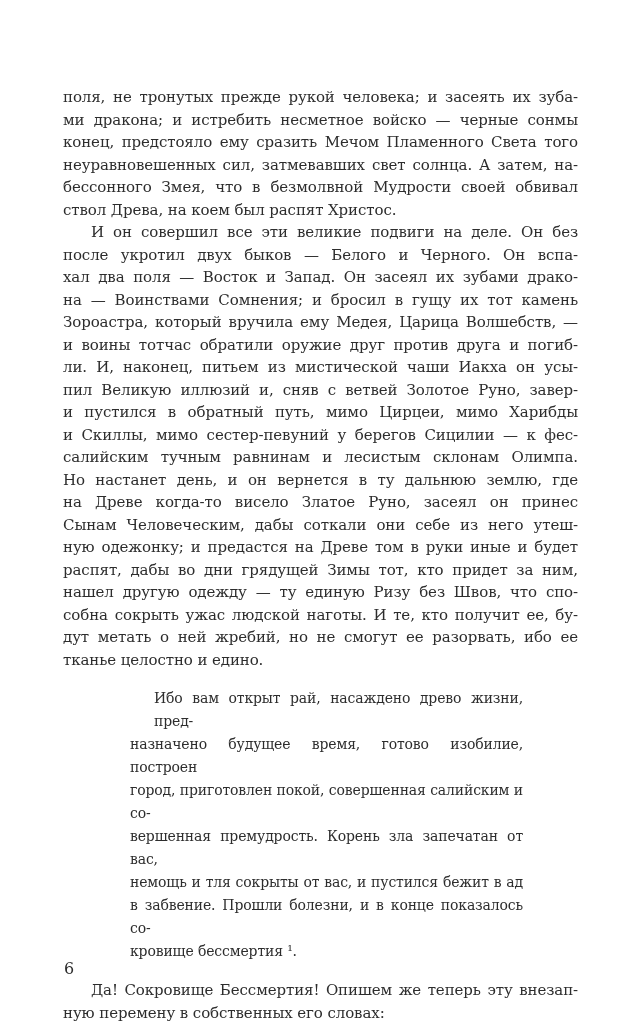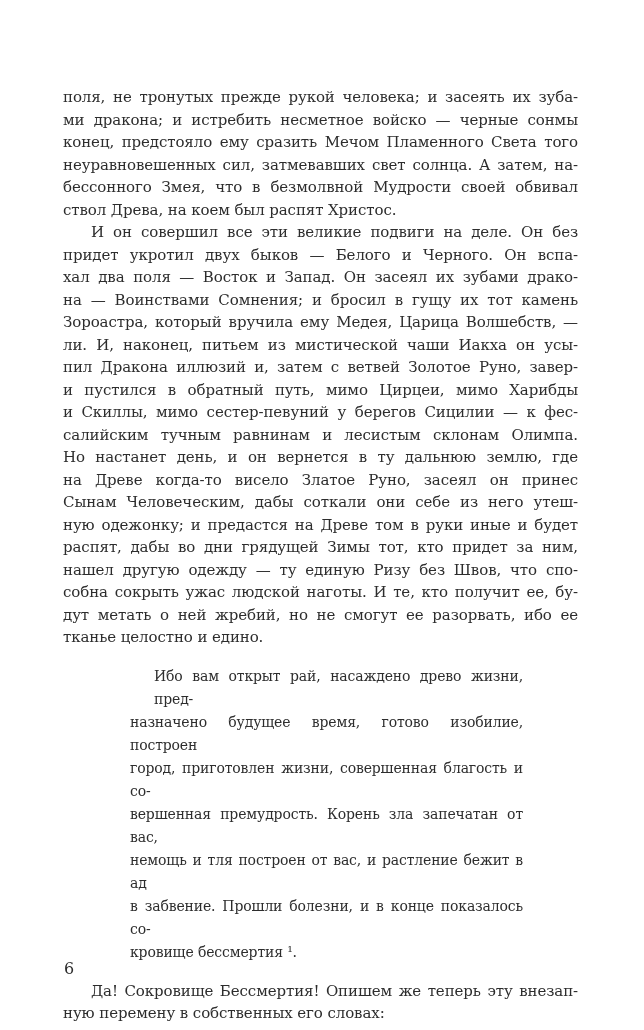"придет укротил двух быков —" span.line { text: придет -> после }
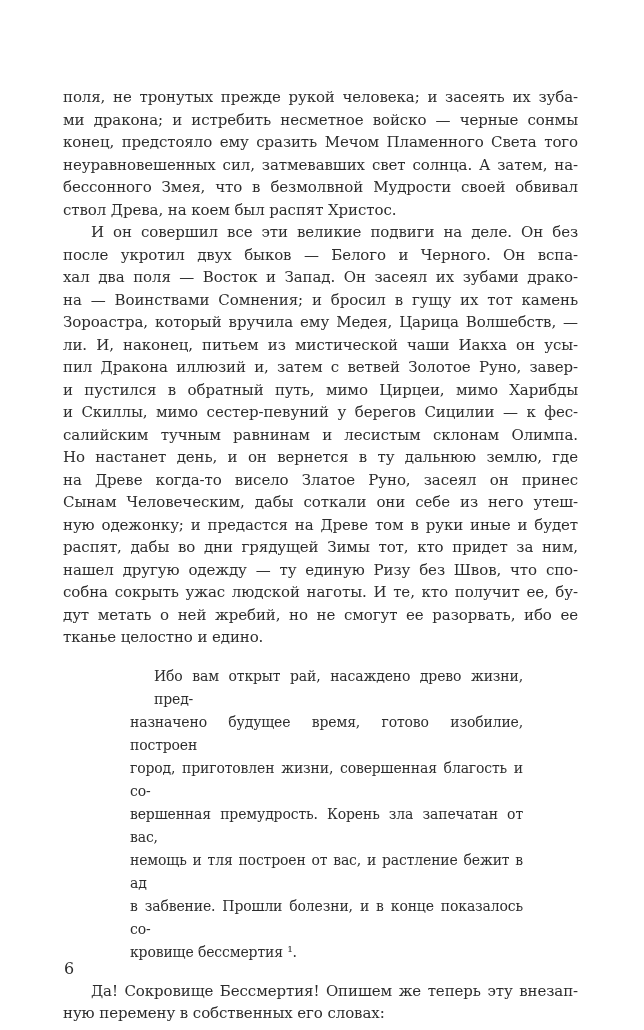"и воины тотчас обратили оружие" span.line { html: none -> <span>и воины тотчас обратили оружие друг против друга и погиб-</span> }
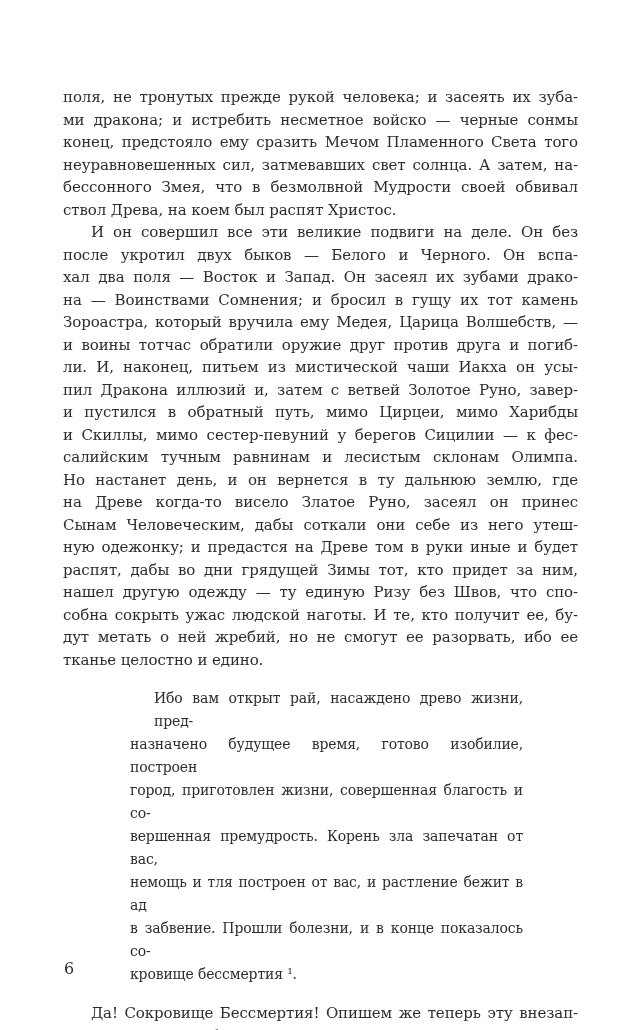"пил Дракона иллюзий и, затем" span.line { text: Дракона иллюзий и, затем -> Великую иллюзий и, сняв }
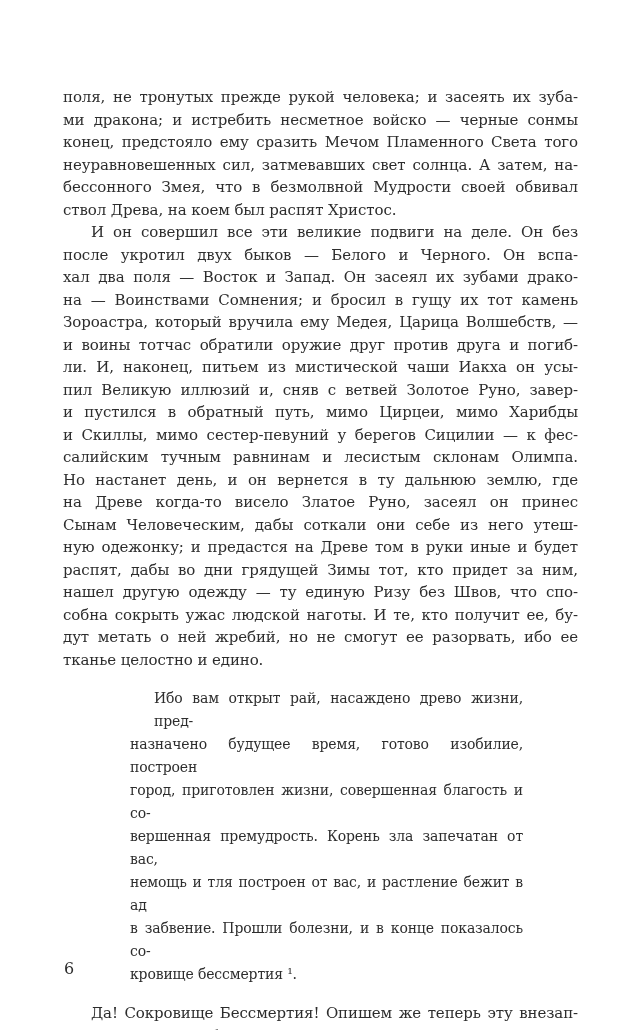"город, приготовлен жизни, совершенная" span.line { text: жизни, совершенная благость -> покой, совершенная салийским }
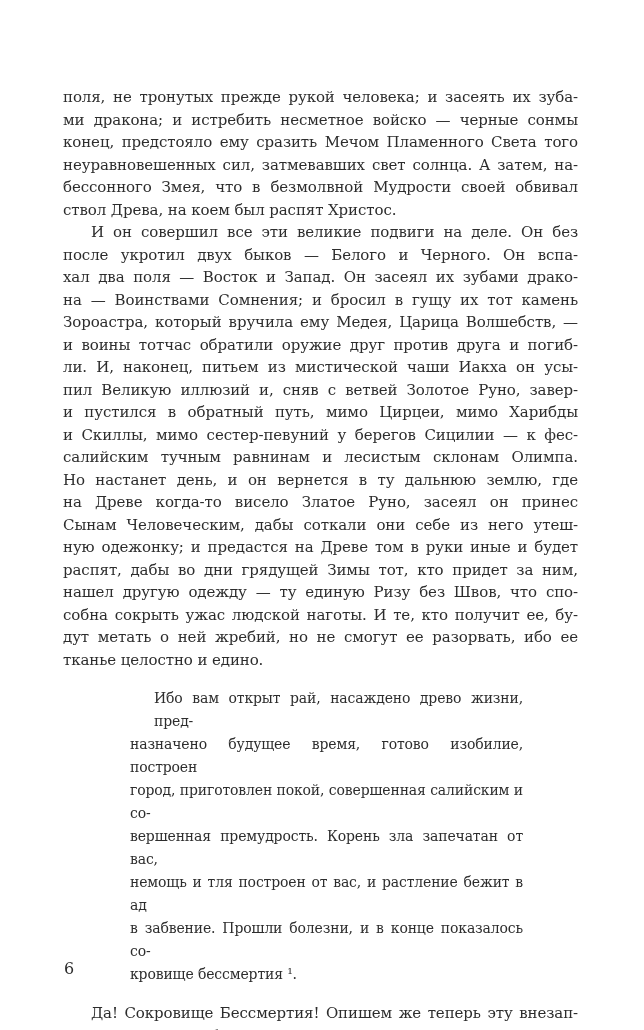"немощь и тля построен от" span.line { text: построен от вас, и растление -> сокрыты от вас, и пустился }
